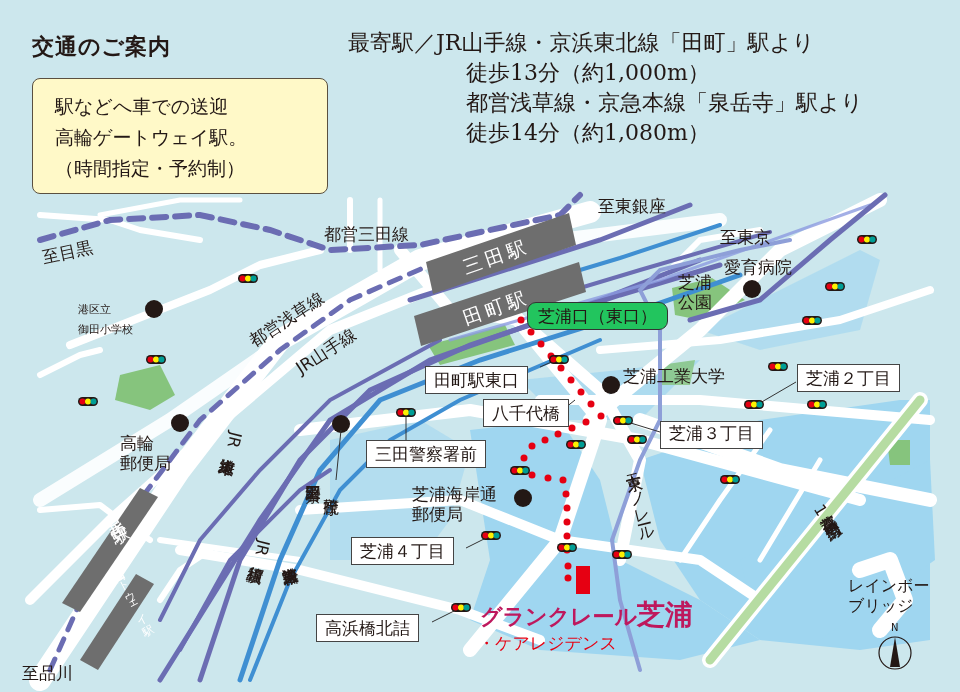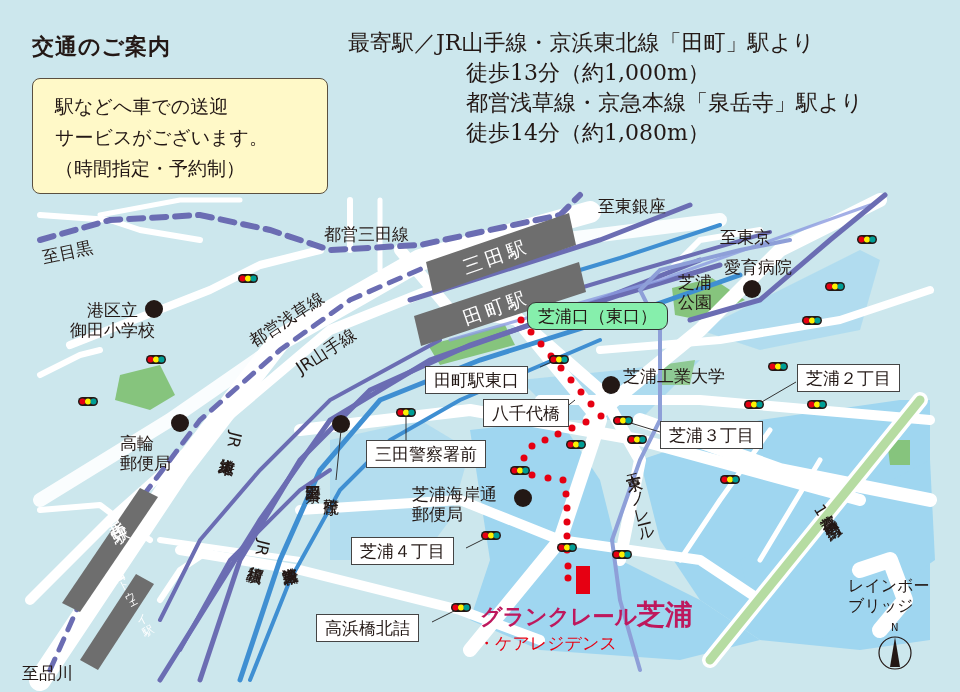"サービスがございます。" div { text: サービスがございます -> 高輪ゲートウェイ駅 }
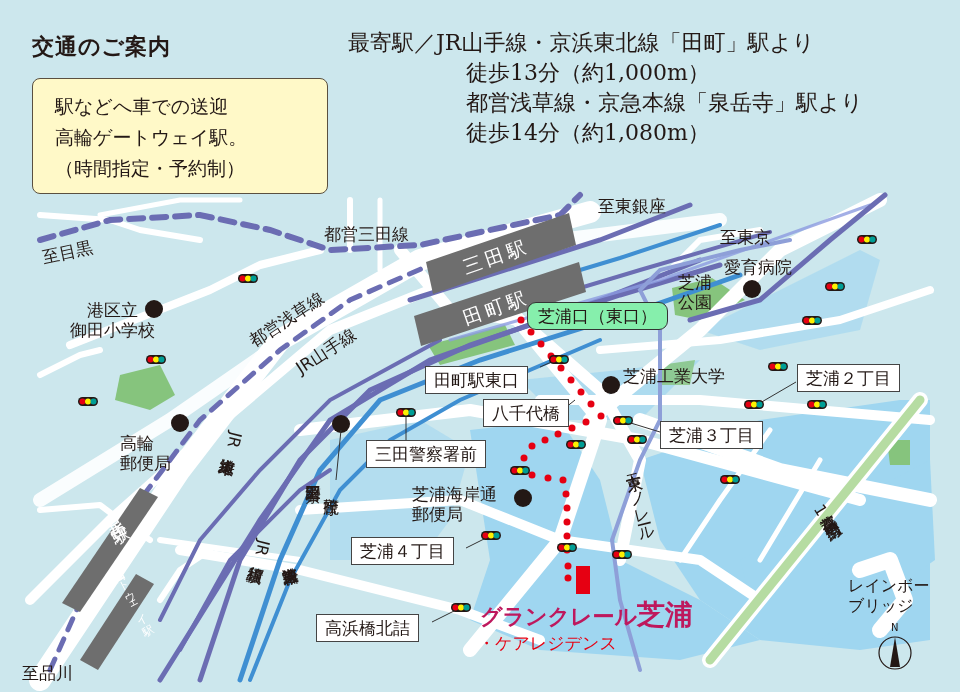"港区立" div.abs { font-size: 17px -> 11px; left: 70px -> 78px; text-align: center -> none }
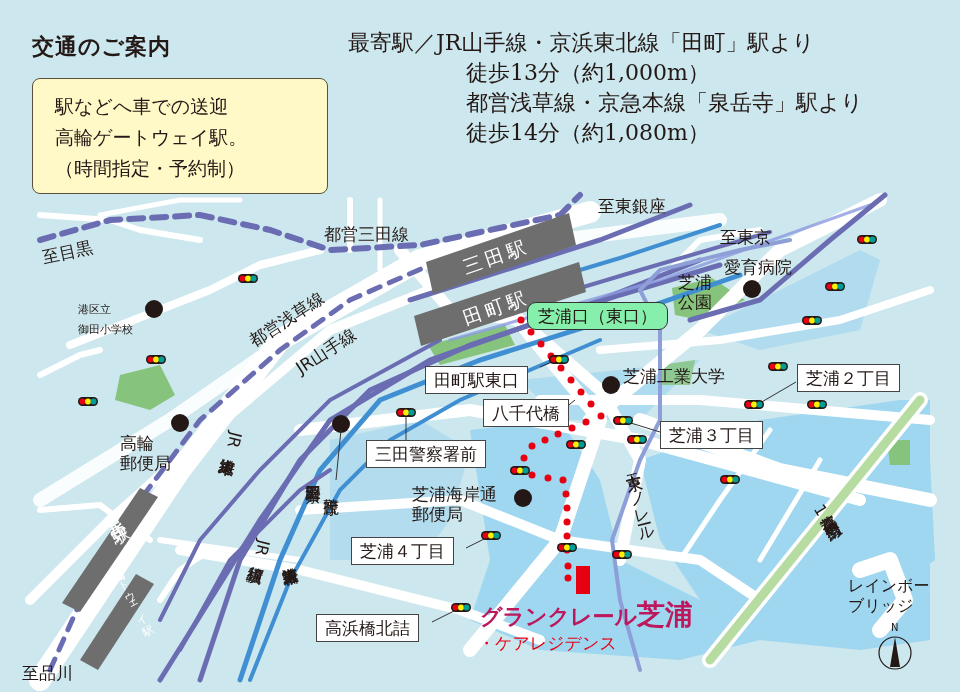"芝浦口（東口）" .rbox { background: #86efac -> #22c55e }
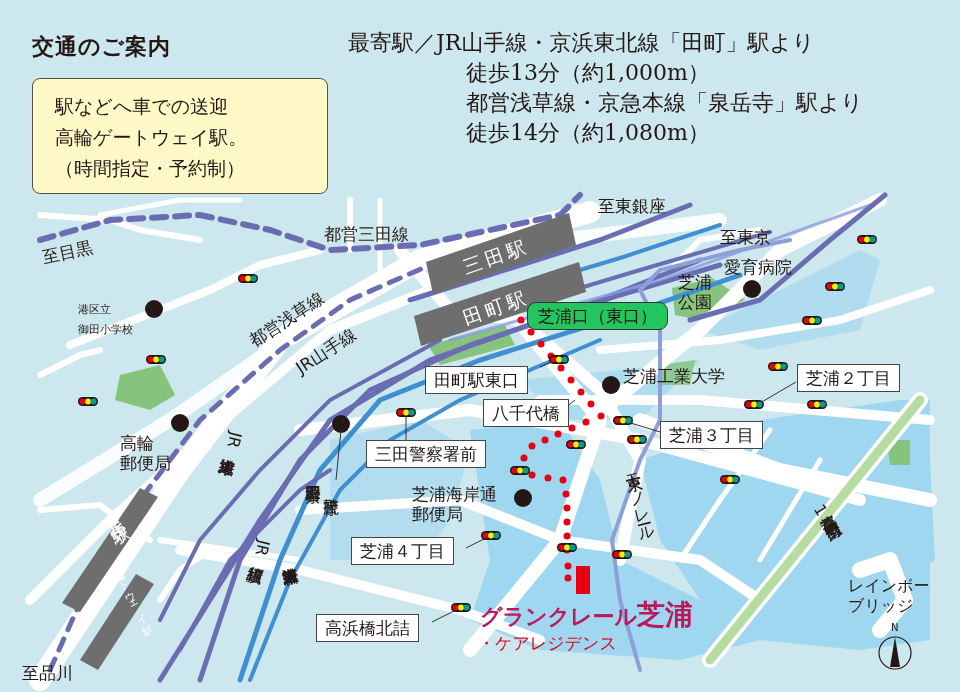"芝浦３丁目" div.abs { font-family: none -> Liberation Mono, monospace }
